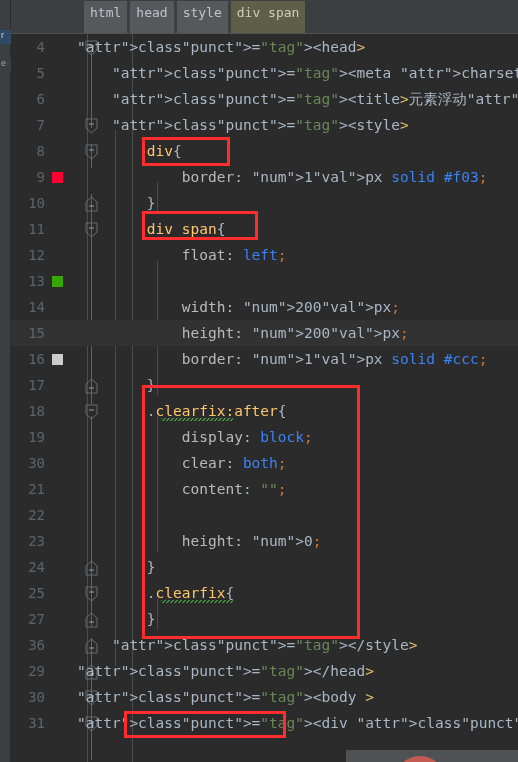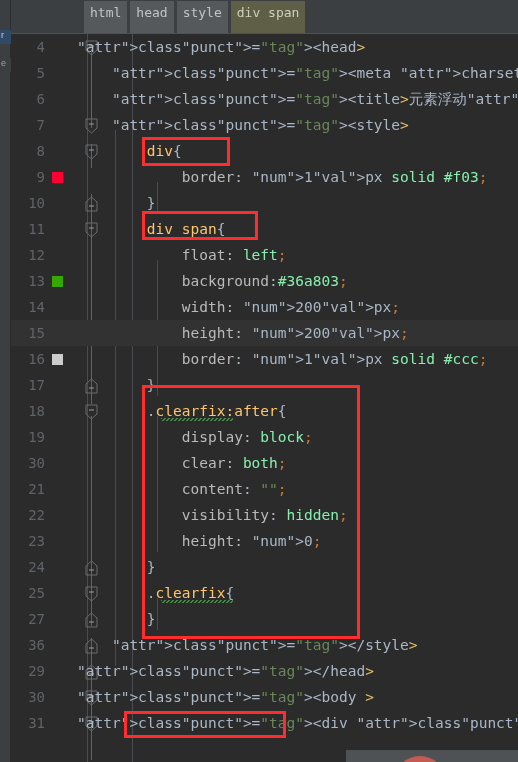"solid" .val { color: #86efac -> #3b82f6 }
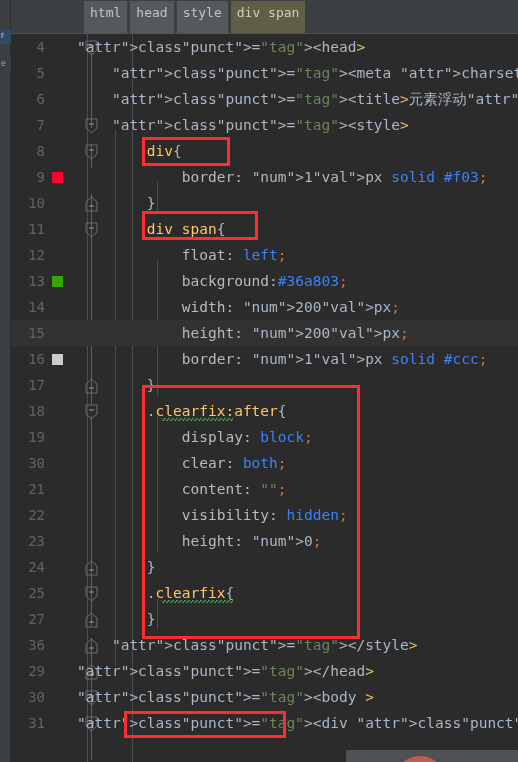"background:#36a803;" span.code { html: <span> <span>background</span><span>:</span><span>#36a803</span><span>;</span></span> -> none }
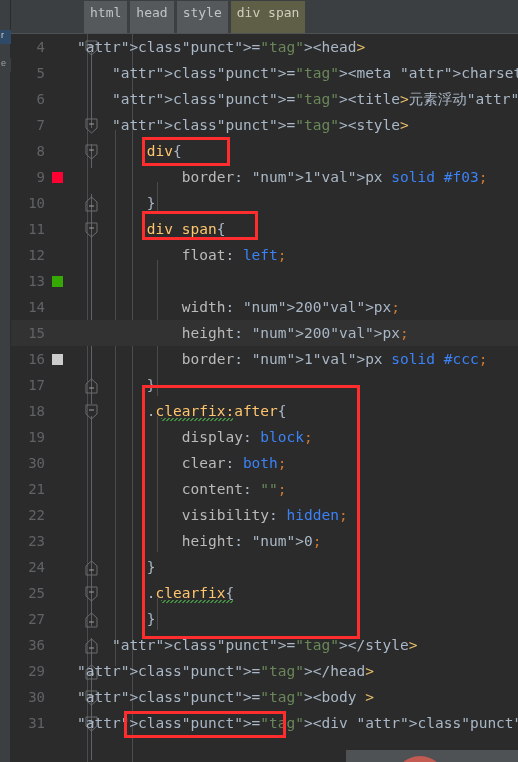"visibility: hidden;" span.code { html: <span> <span>visibility</span><span>:</span> <span>hidden</span><span>;</span></span> -> none }
